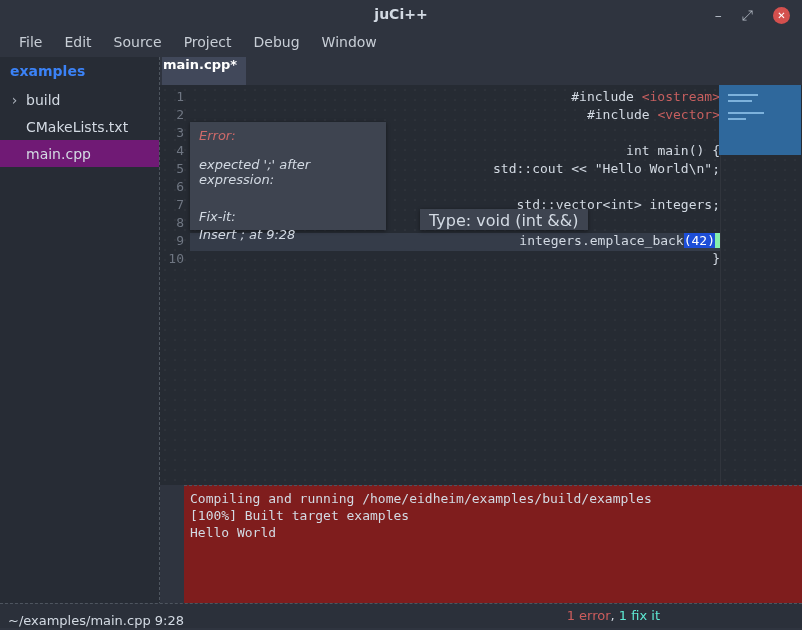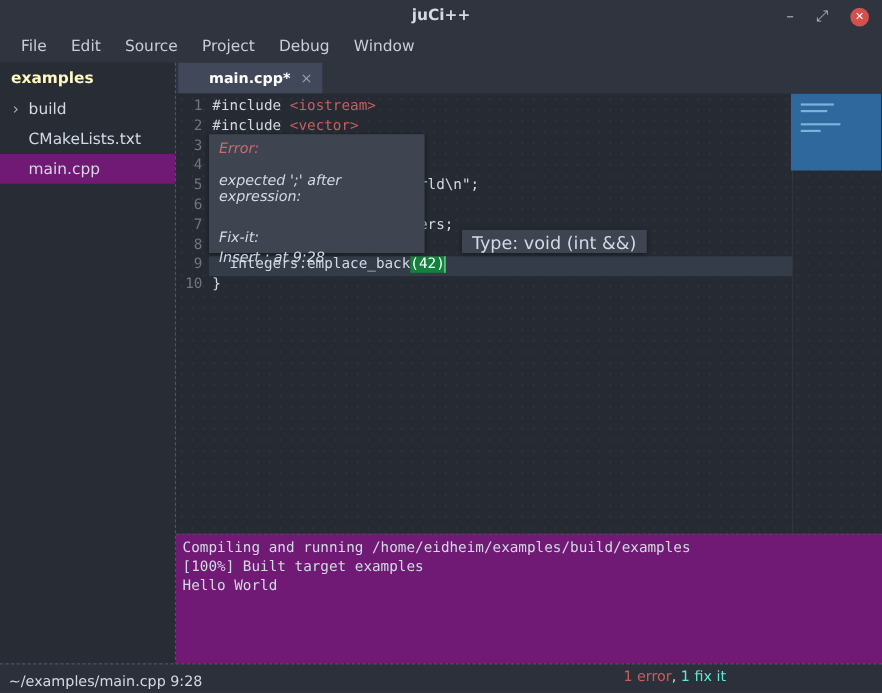"examples" .sidebar-header { color: #fef9c3 -> #3b82f6 }
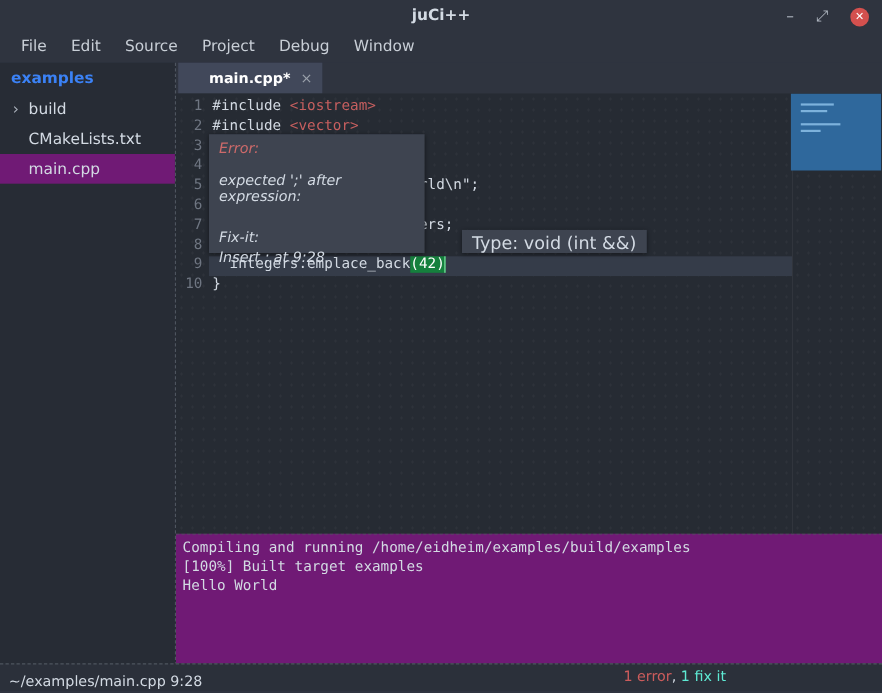"main.cpp*" .tab { flex-direction: none -> column; padding: 0 9px 0 28px -> 0 9px 0 1px }
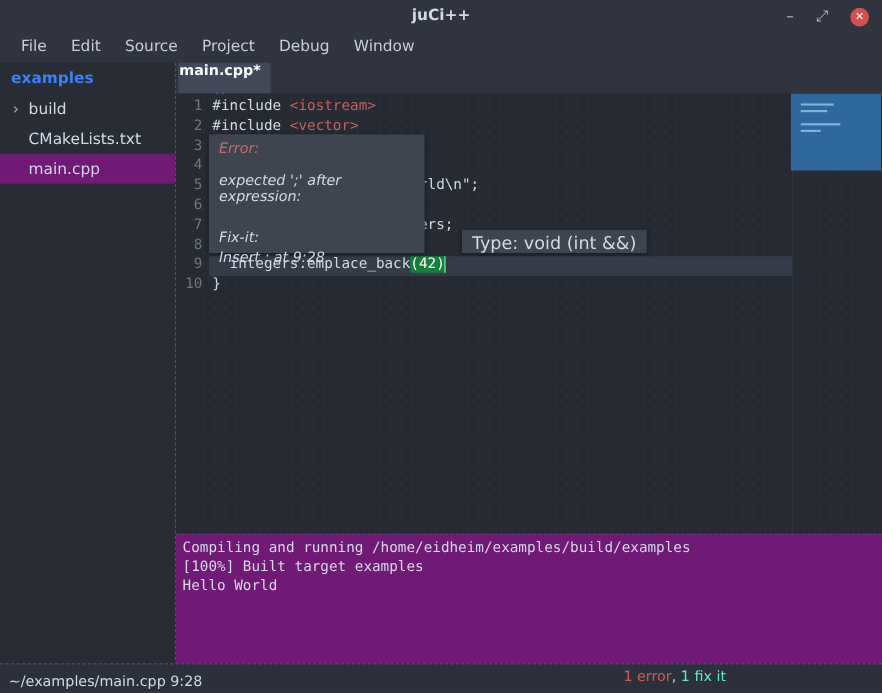"#include <iostream>" .code-col { text-align: none -> right }
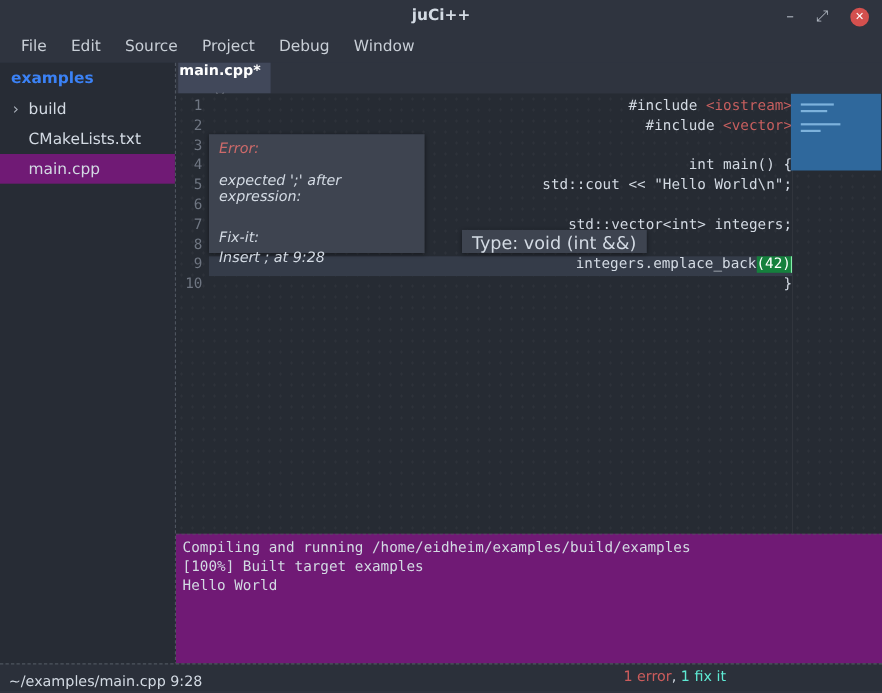"(42)" .seg-bracket { background: #15803d -> #1d4ed8; border-right: 1px solid #86efac -> 5px solid #86efac }
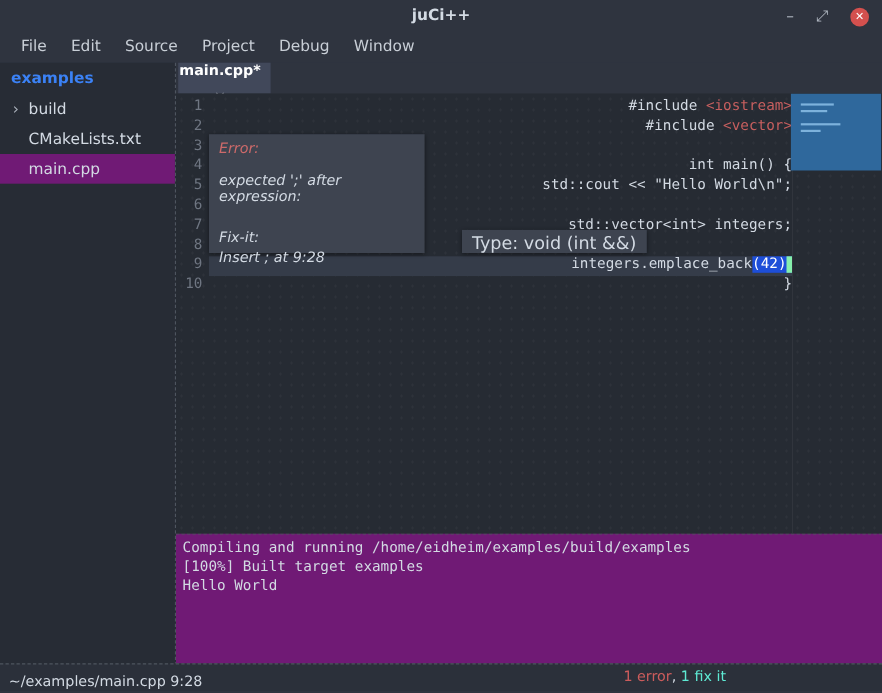"Compiling and running" .terminal { background: #701a75 -> #7f1d1d; margin-left: none -> 24px }
